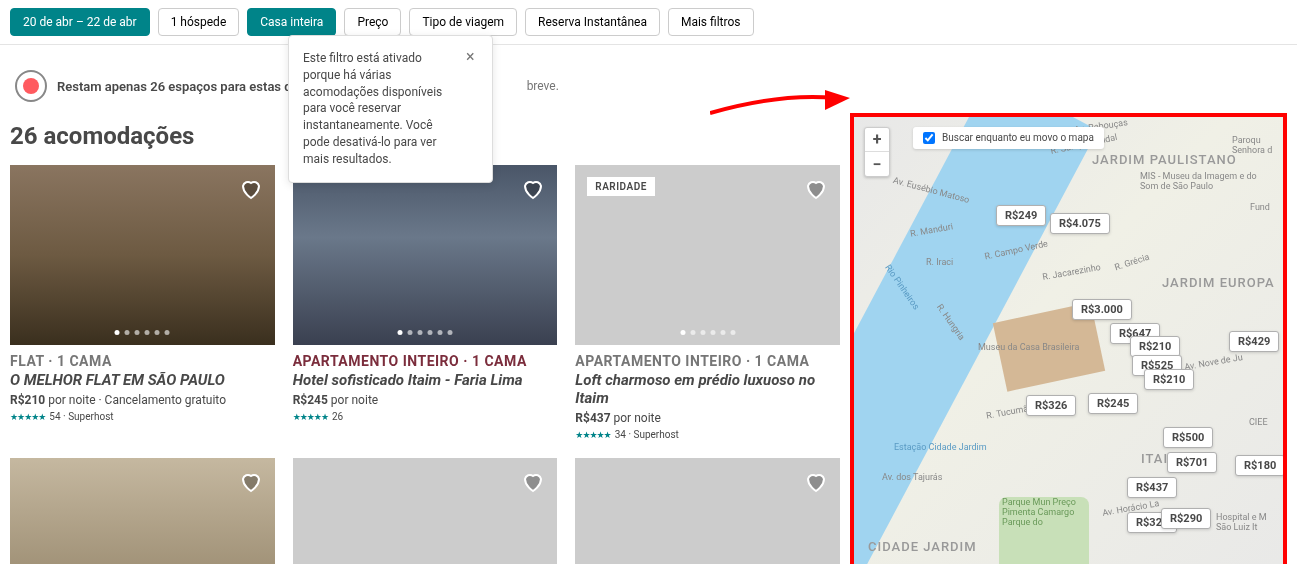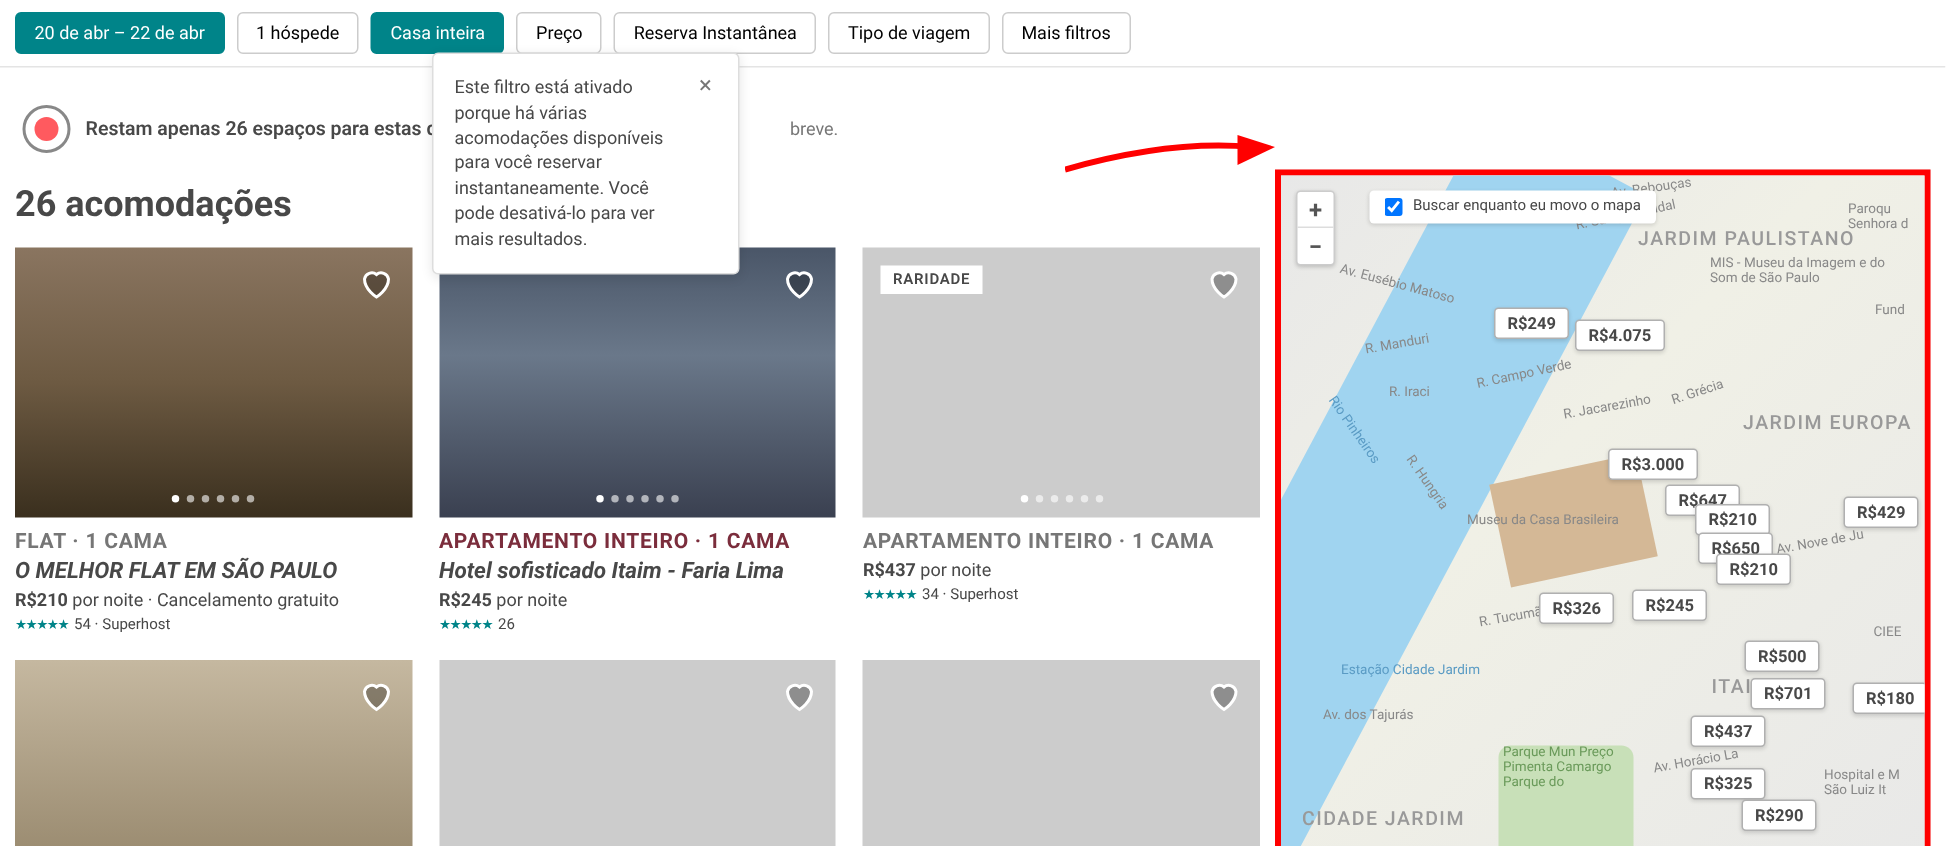"Reserva Instantânea" button.filter-pill { order: before "Tipo de viagem" -> after "Tipo de viagem" }
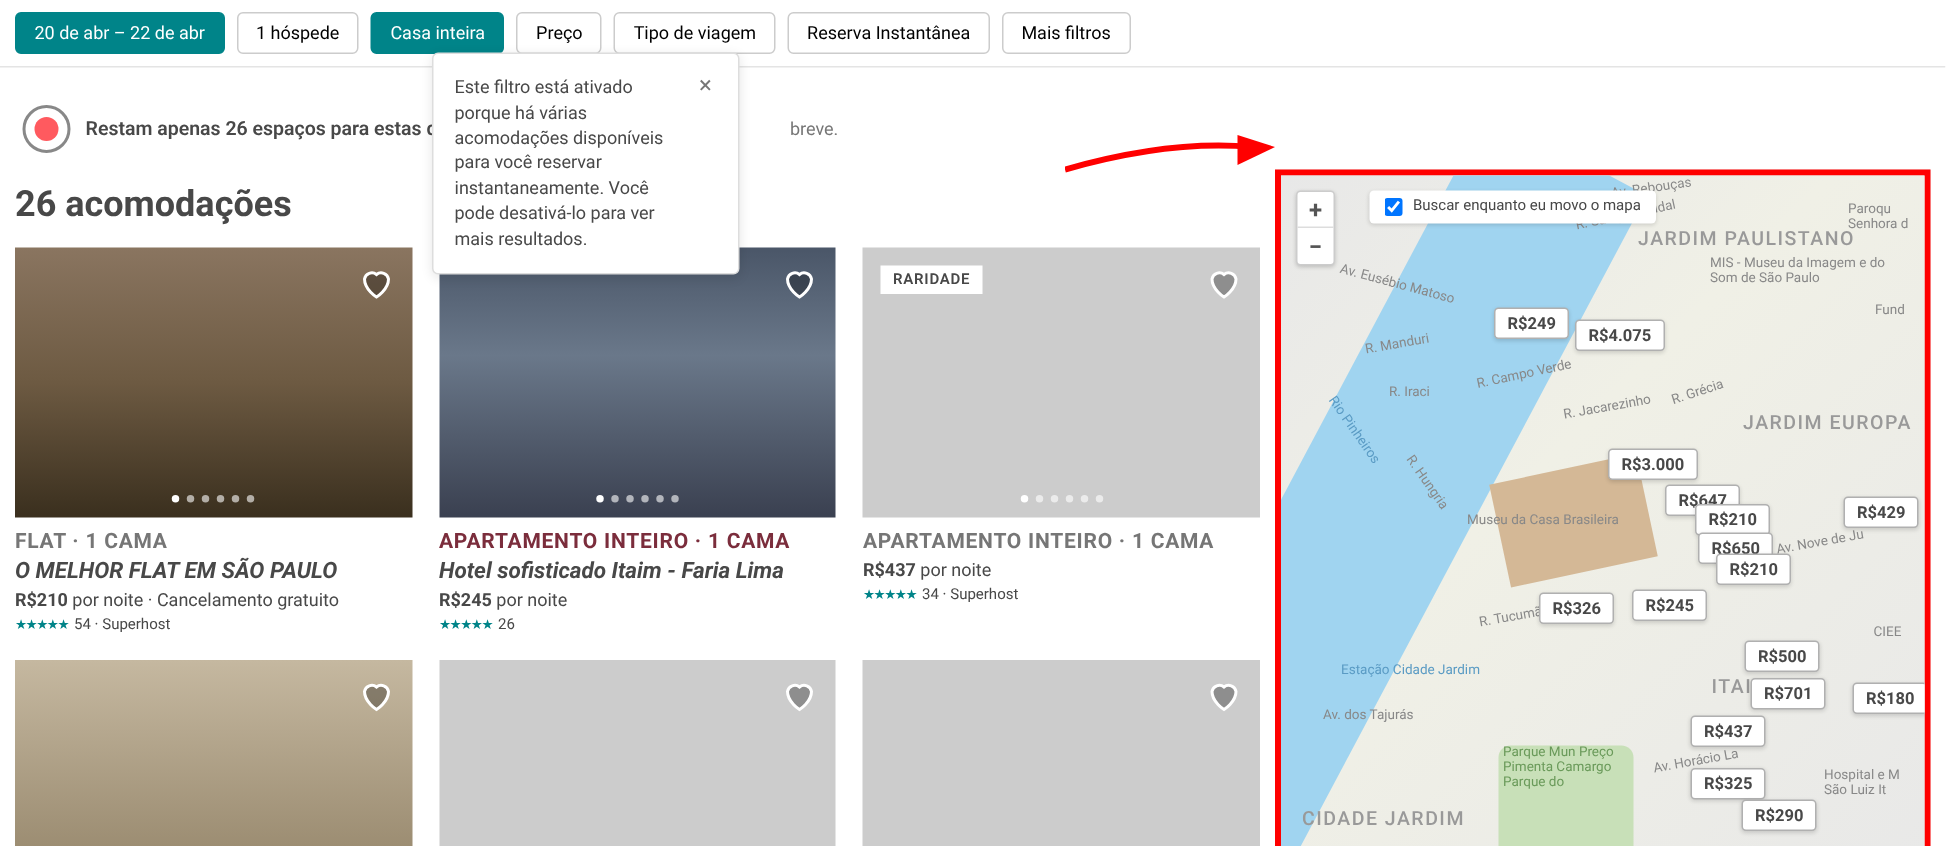"R$650" div.price-pin { text: R$650 -> R$525 }
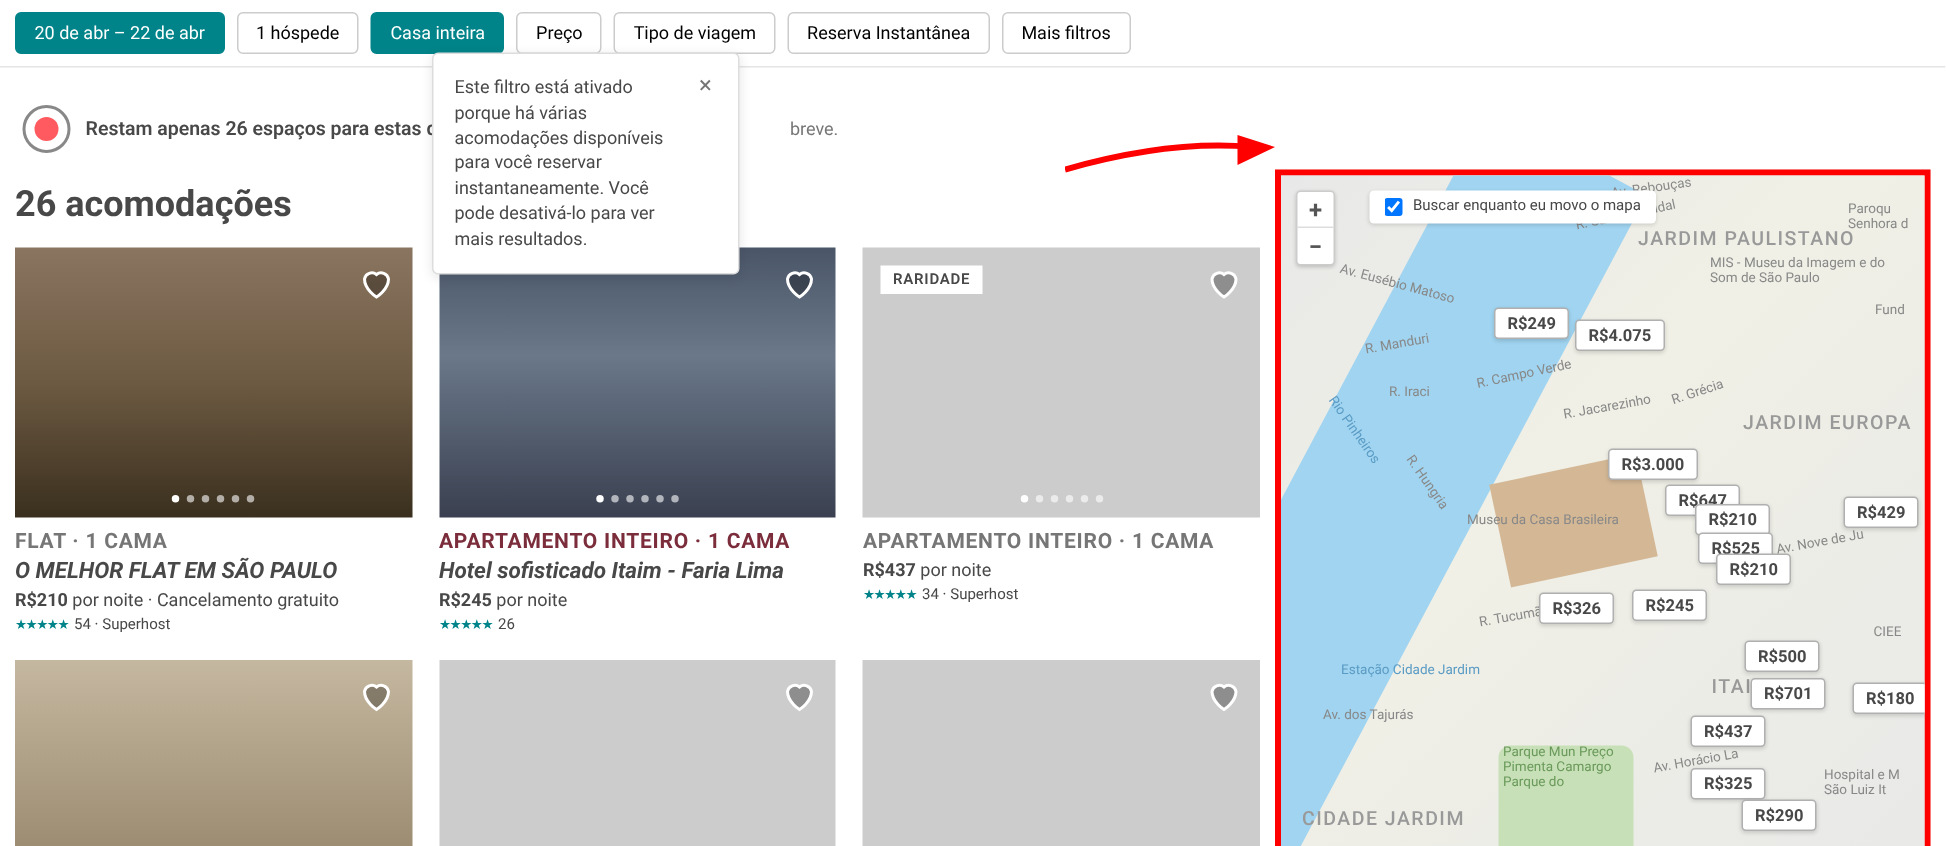"Loft charmoso em prédio luxuoso" div.card-title { html: none -> <div>Loft charmoso em prédio luxuoso no Itaim</div> }
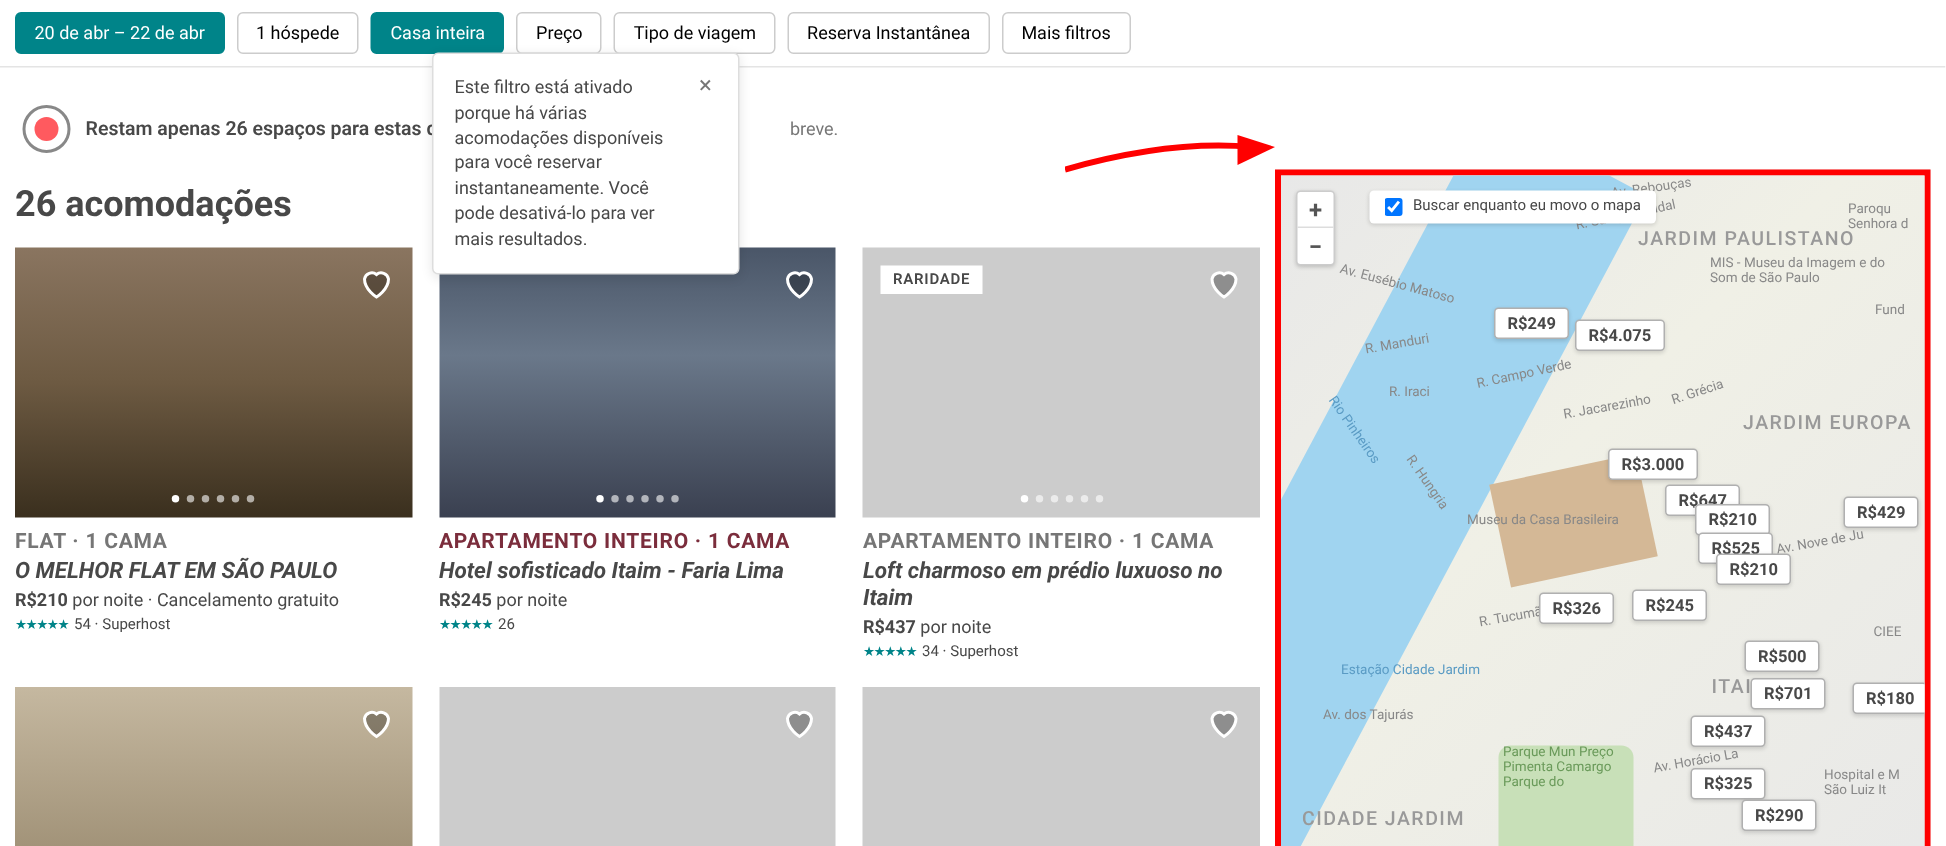"R$290" div.price-pin { top: 416px -> 391px }
